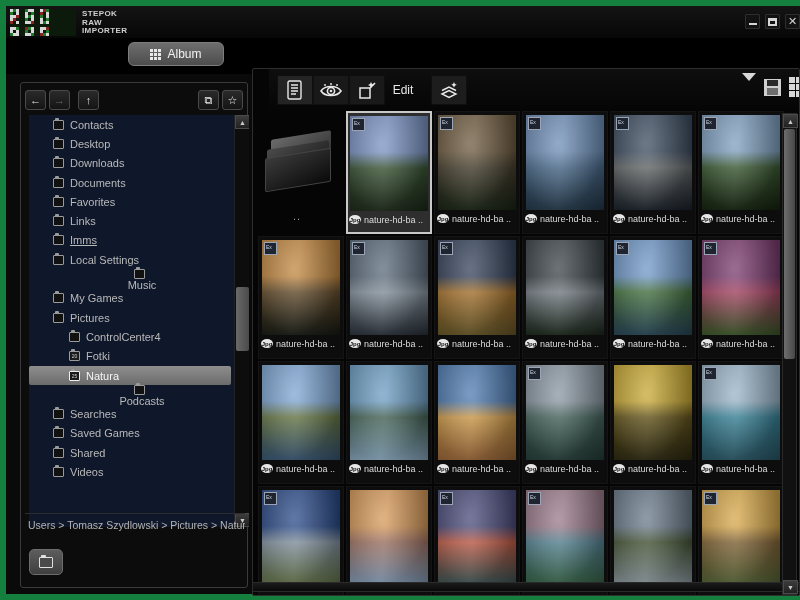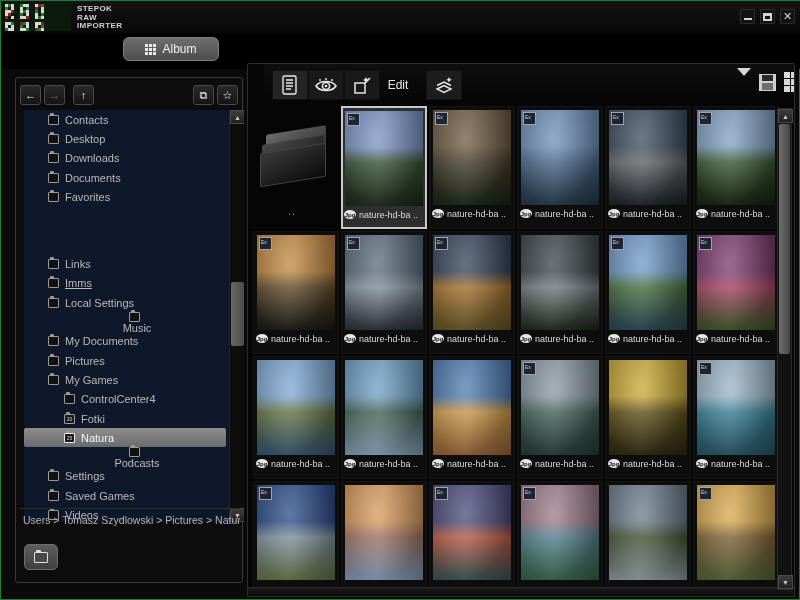"STEPOK" #app { border: 1px solid #15803d -> 6px solid #15803d }
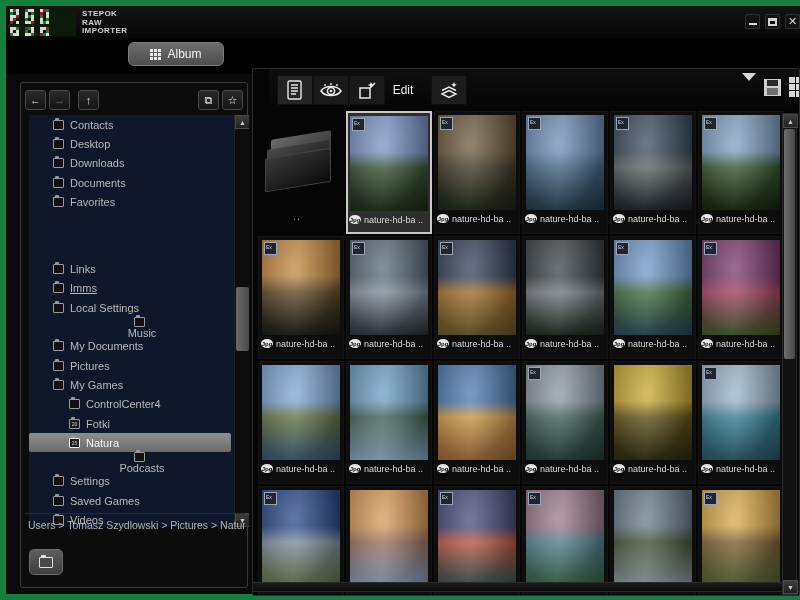"Links" div.titem { margin-top: 48px -> none }
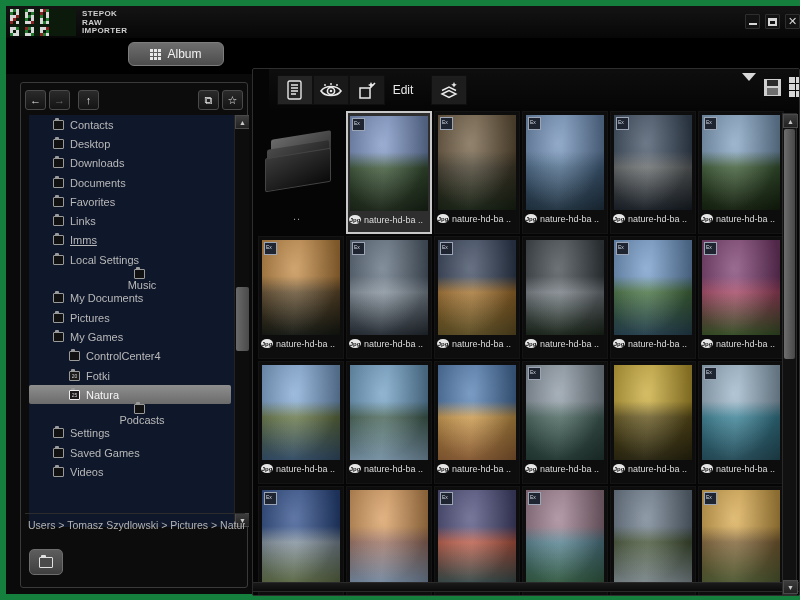"My Documents" div.titem { html: <div> <span></span> <span>My Documents</span> </div> -> none }
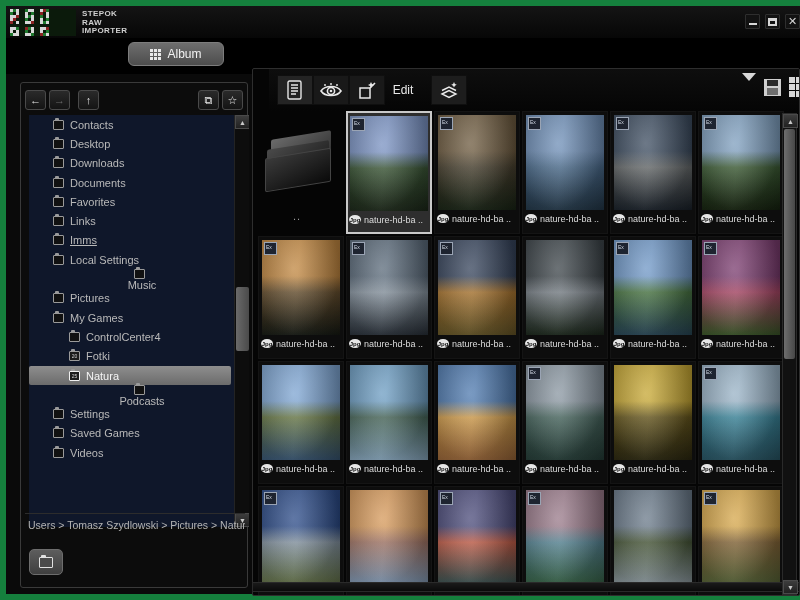"Pictures" div.titem { order: before "My Games" -> after "My Games" }
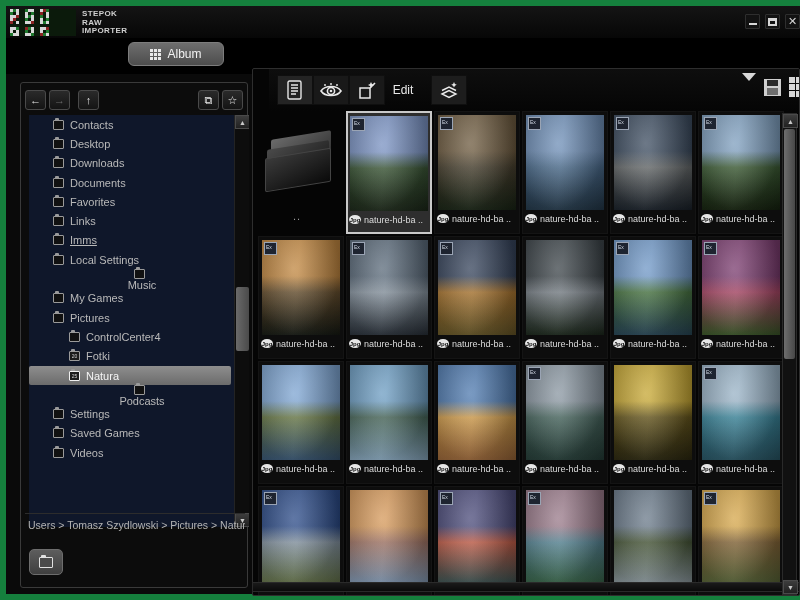"Settings" span.tlabel { text: Settings -> Searches }
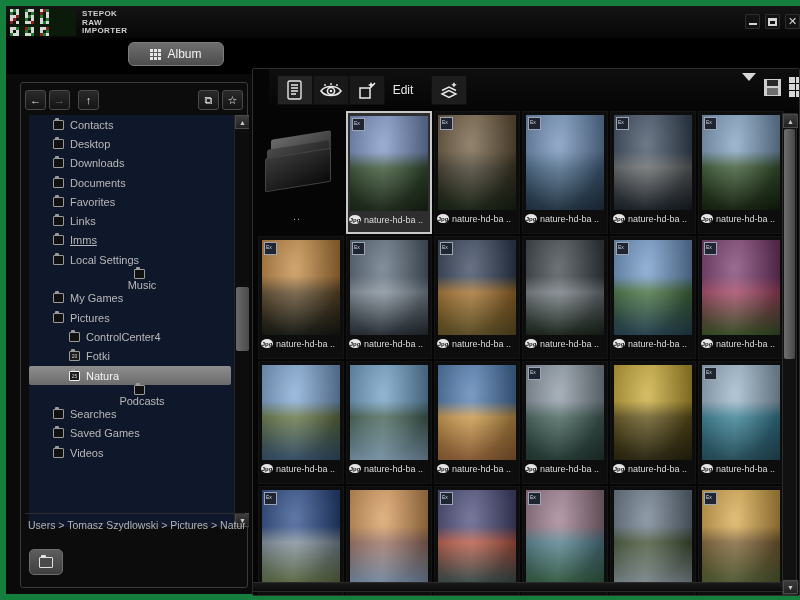"Shared" div.titem { html: none -> <div> <span></span> <span>Shared</span> </div> }
